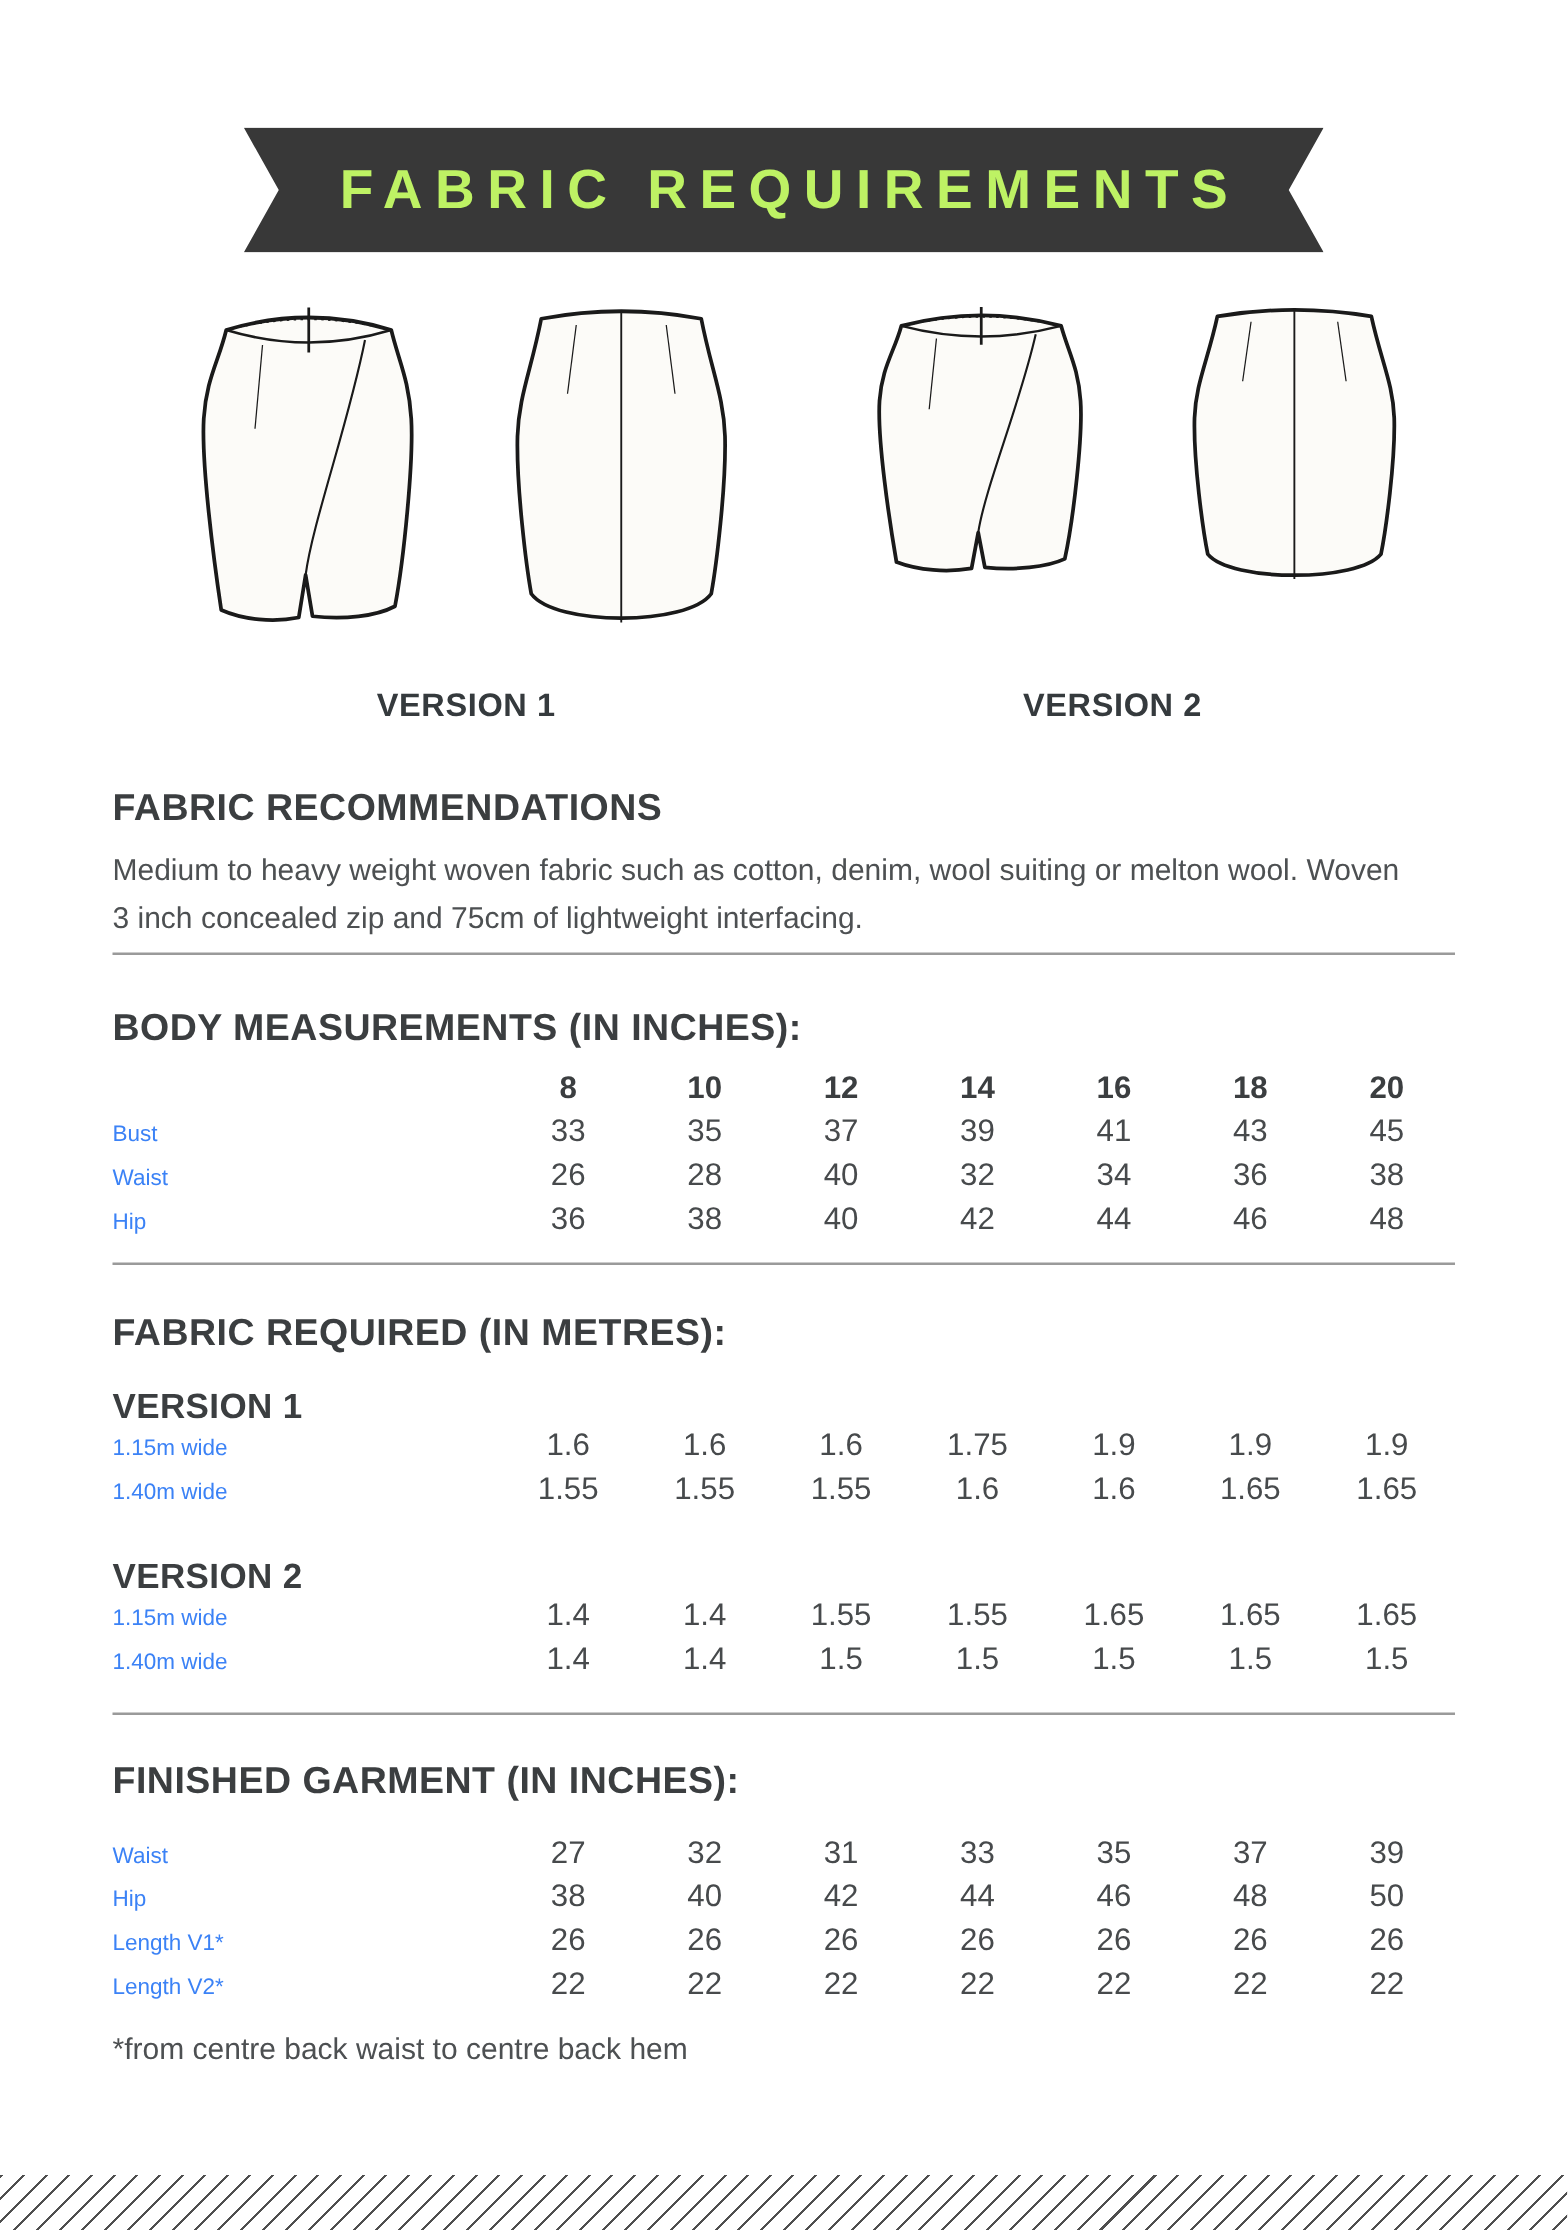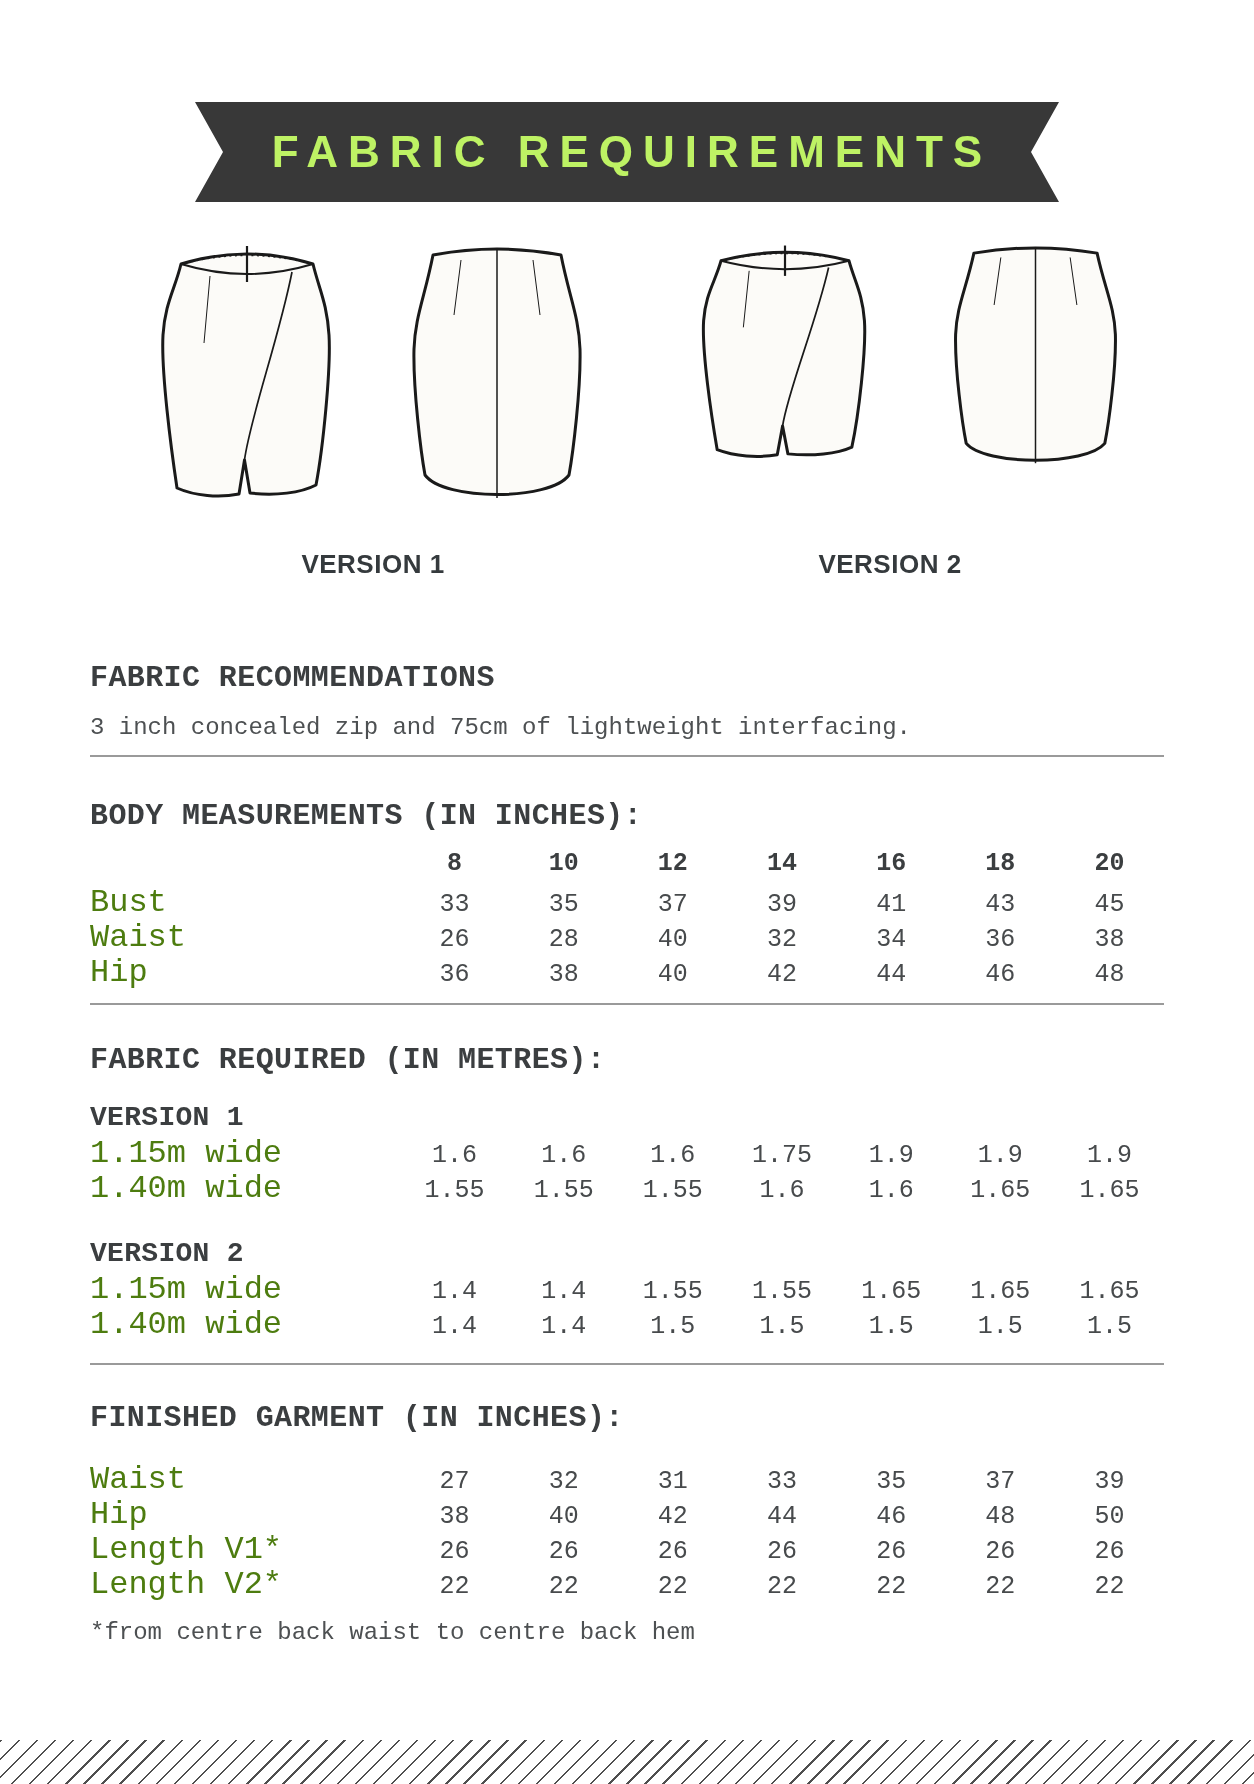"FABRIC RECOMMENDATIONS" .content { font-family: Liberation Mono, monospace -> none; top: 659px -> 628px }
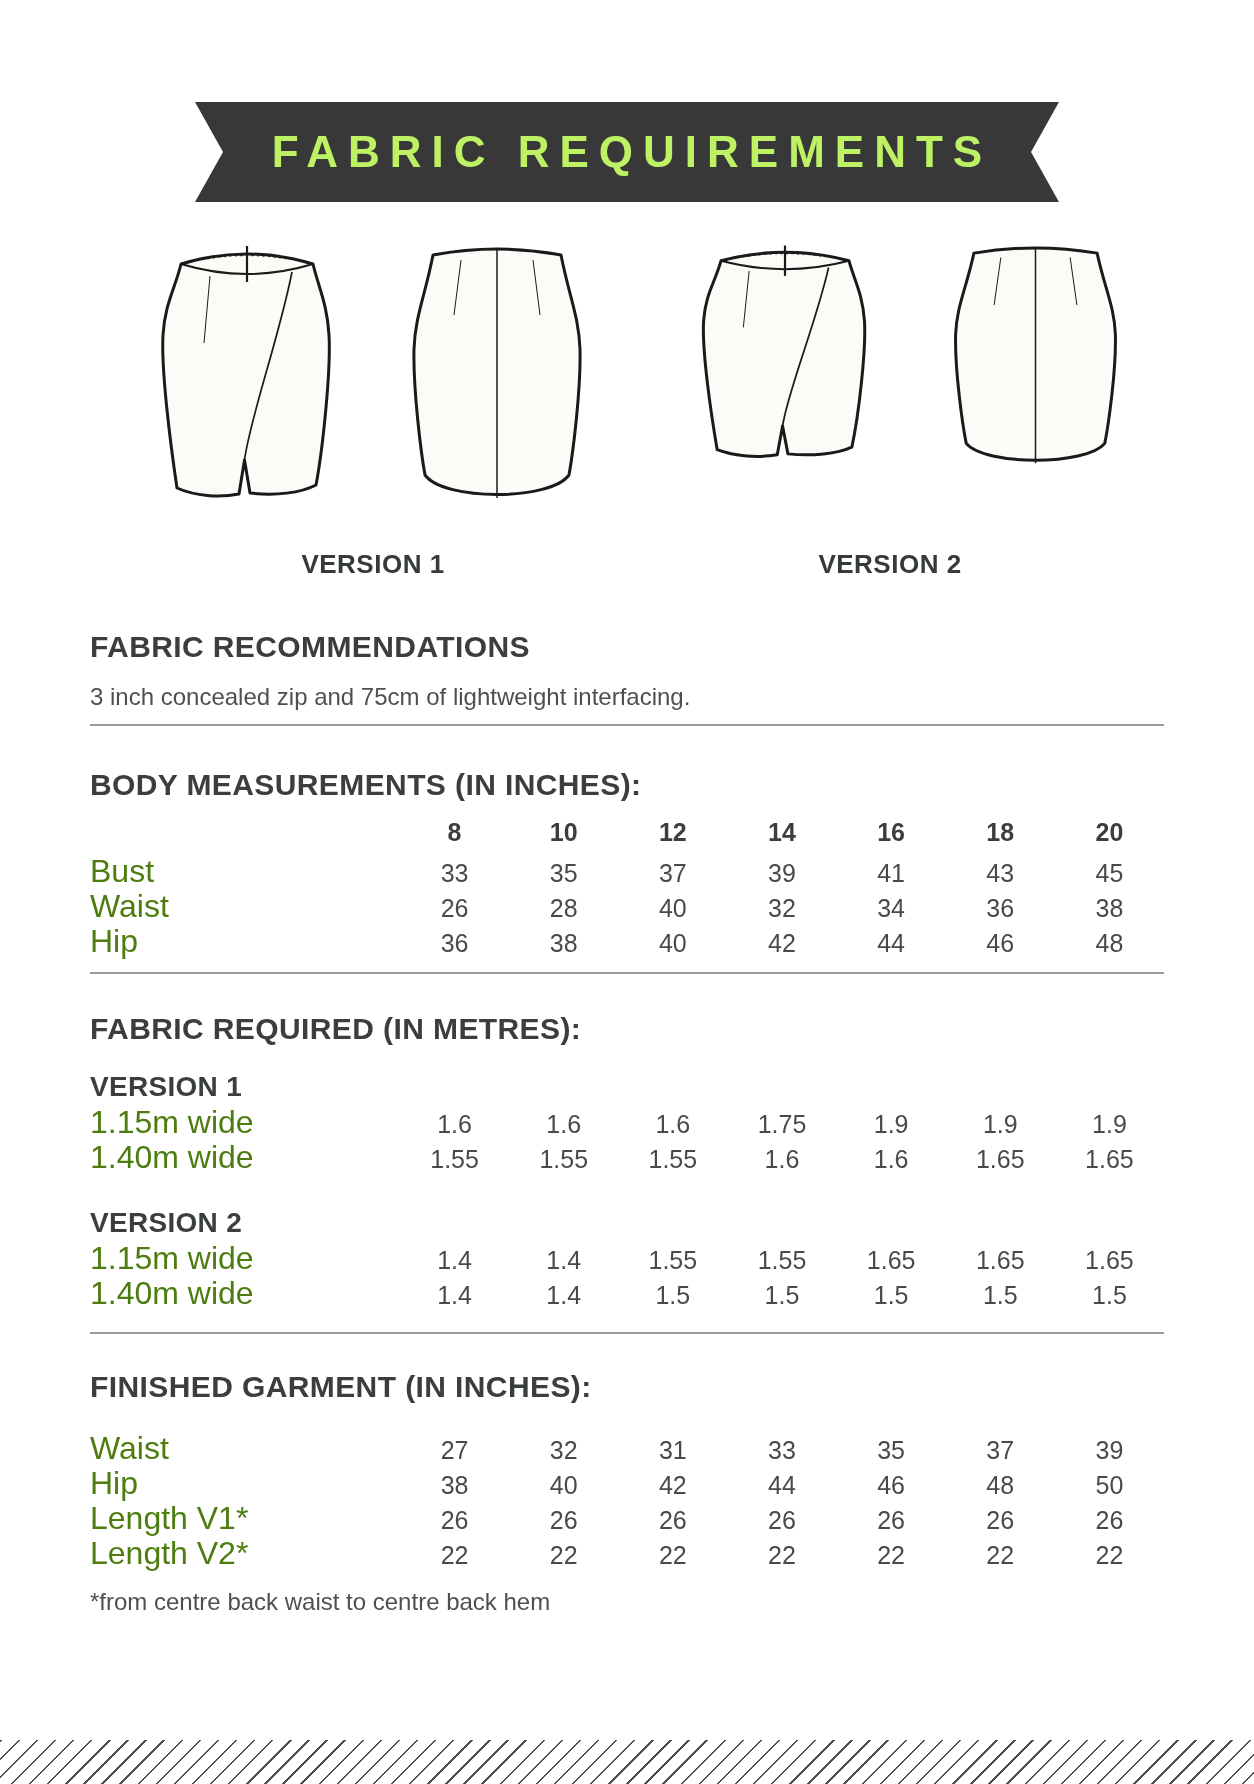"Medium to heavy weight woven" div.pline { html: none -> <div>Medium to heavy weight woven fabric such as cotton, denim, wool suiting or melton wool. Woven</div> }
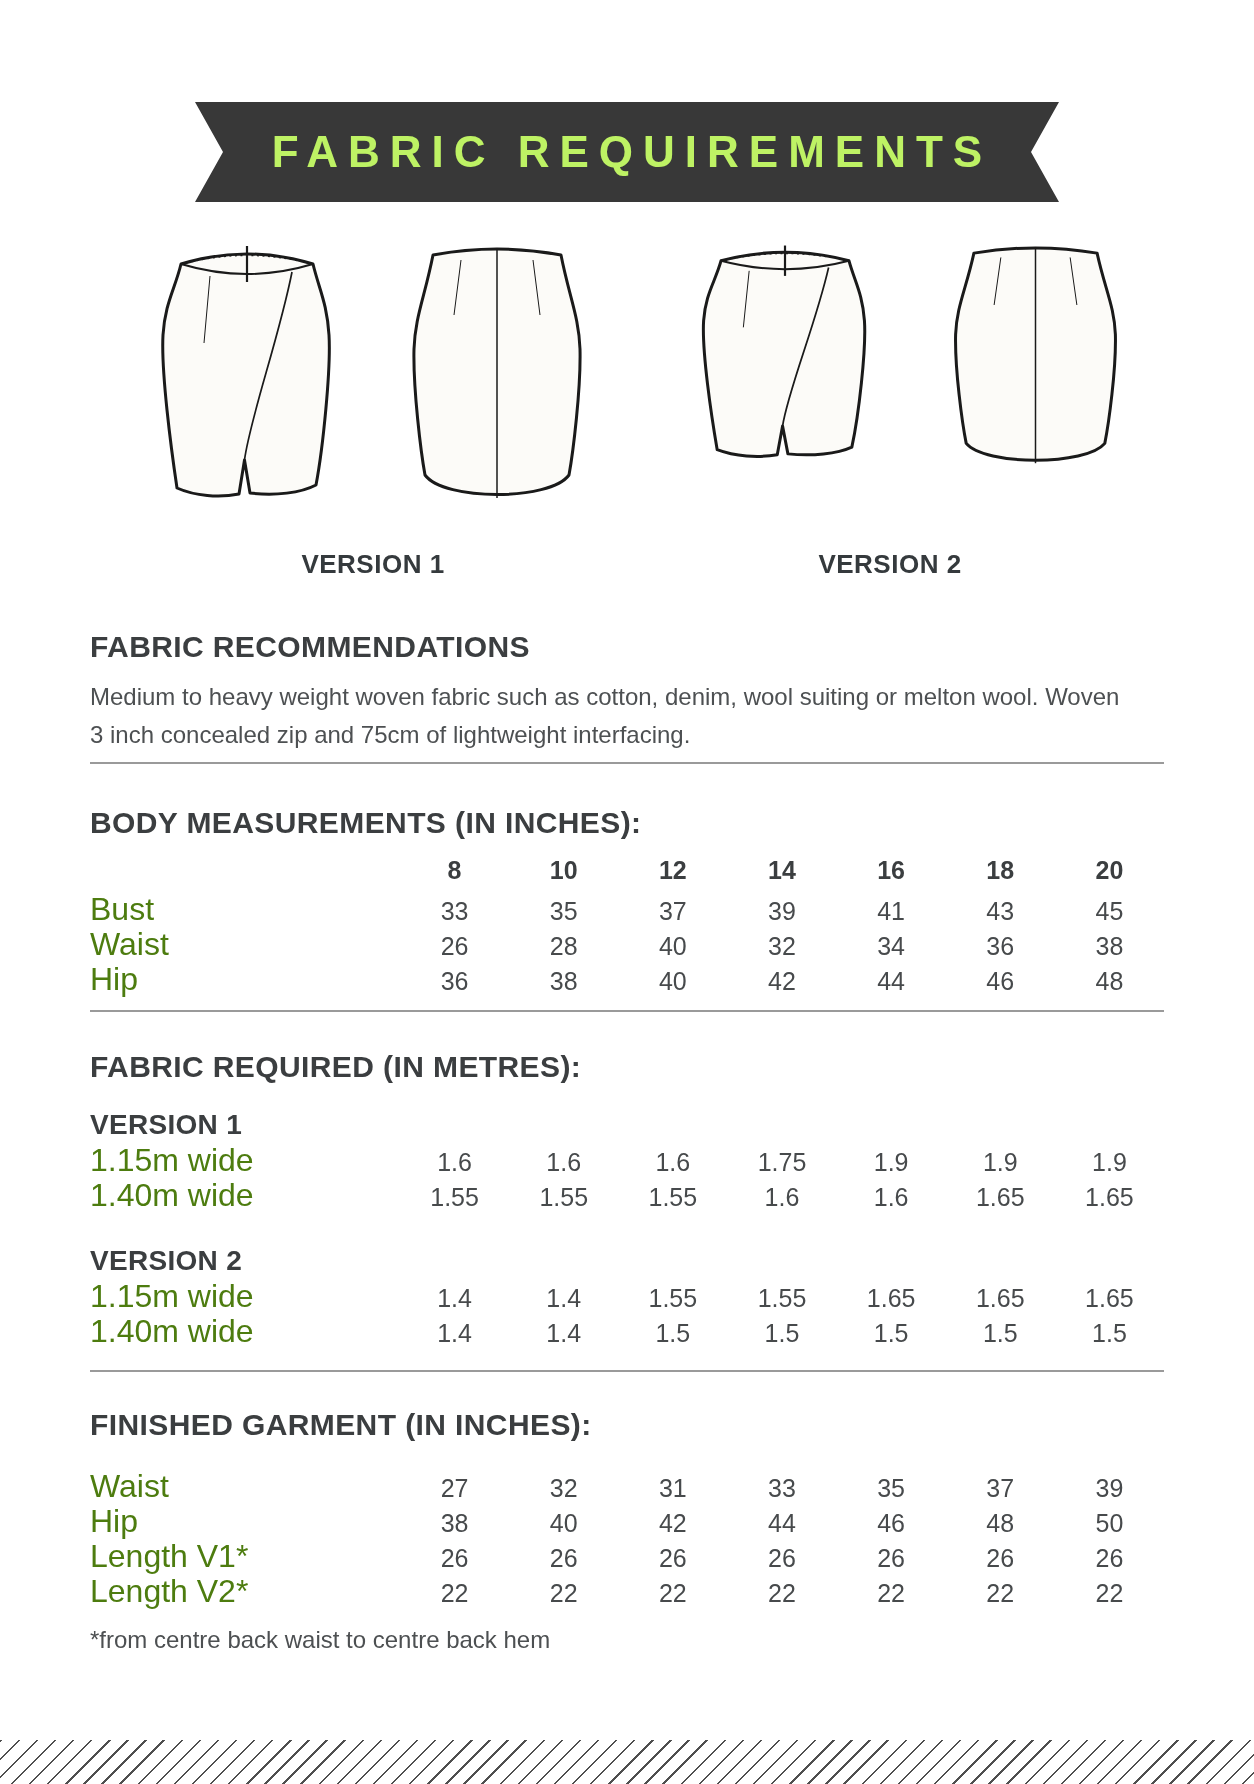"Bust" .tlabel { color: #4d7c0f -> #3b82f6; font-size: 32px -> 18px }
